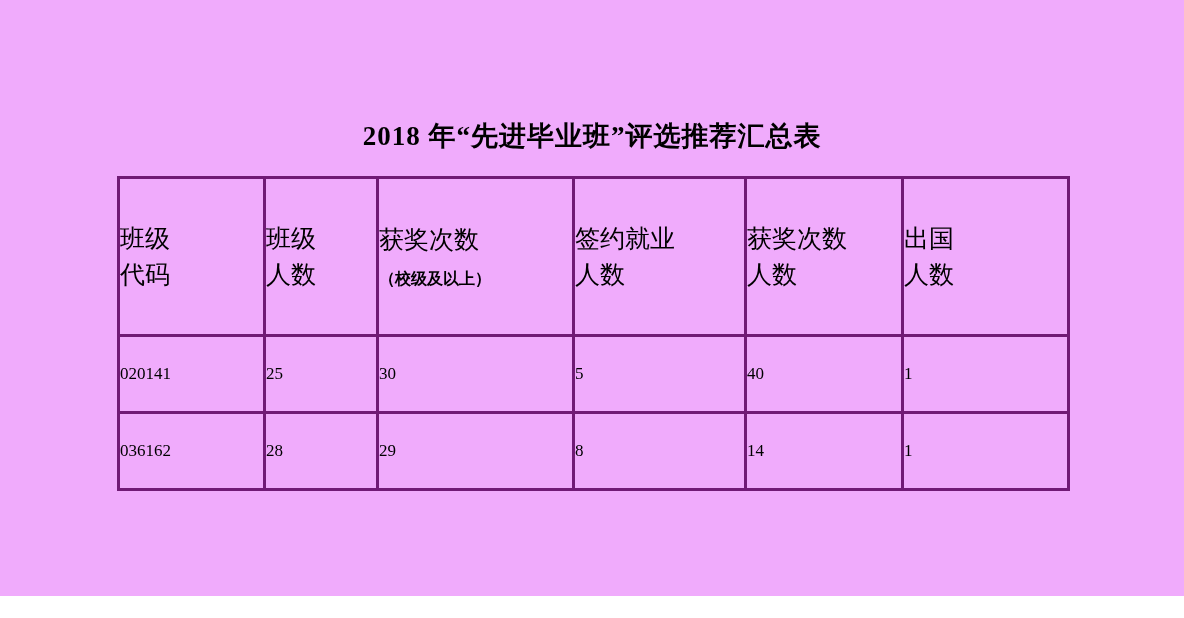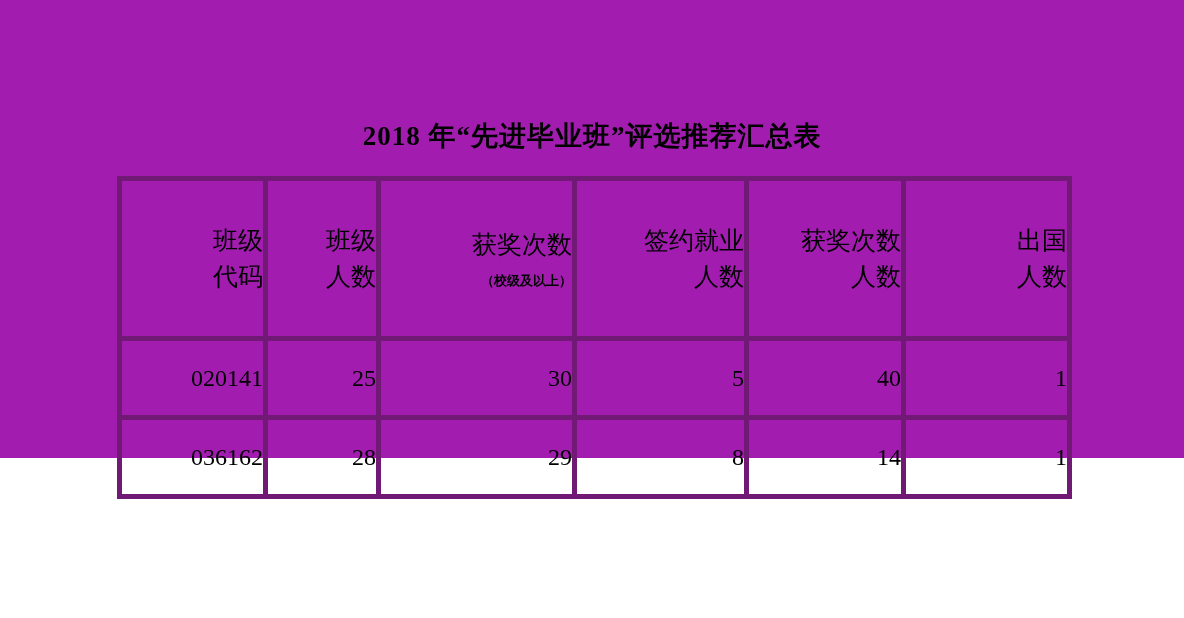"2018 年“先进毕业班”评选推荐汇总表" .page { background: #a21caf -> #f0abfc; height: 458px -> 596px }
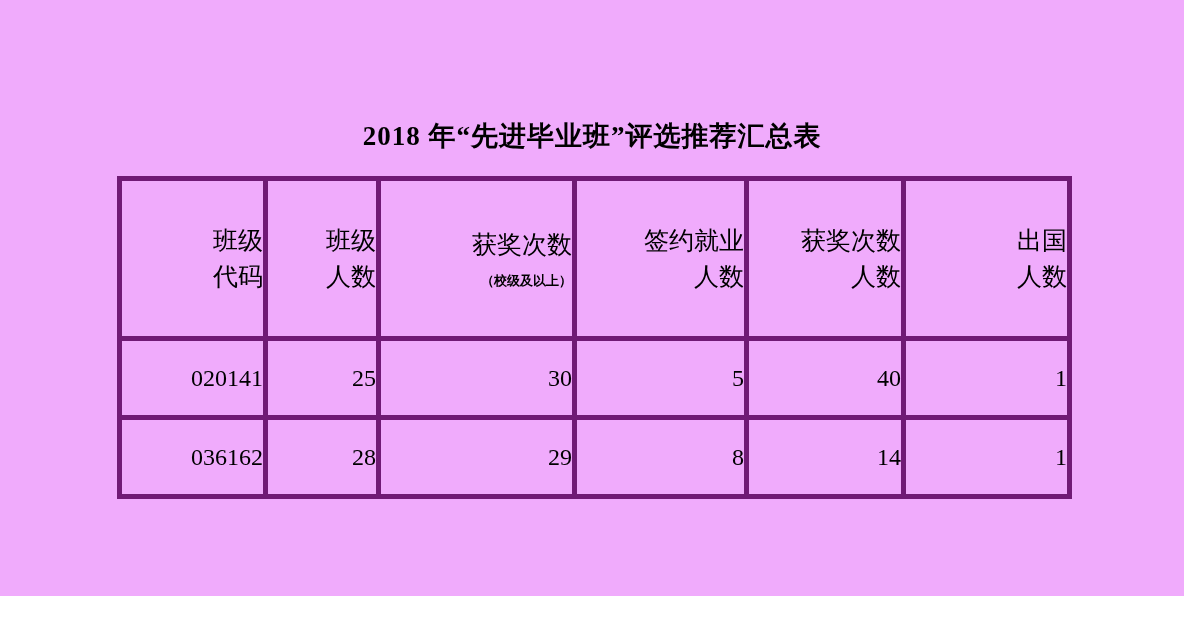"班级" table.summary td, table.summary th { border: 5px solid #701a75 -> 3px solid #701a75; text-align: right -> left }
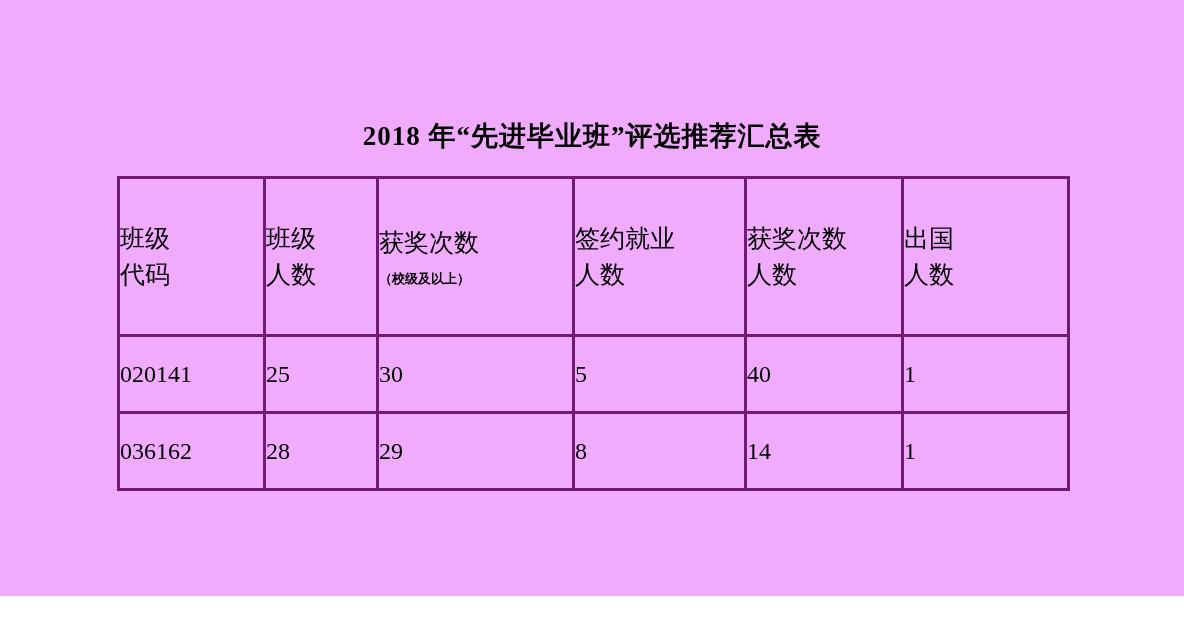"（校级及以上）" thead td .hdr-sub { font-size: 13px -> 16px }
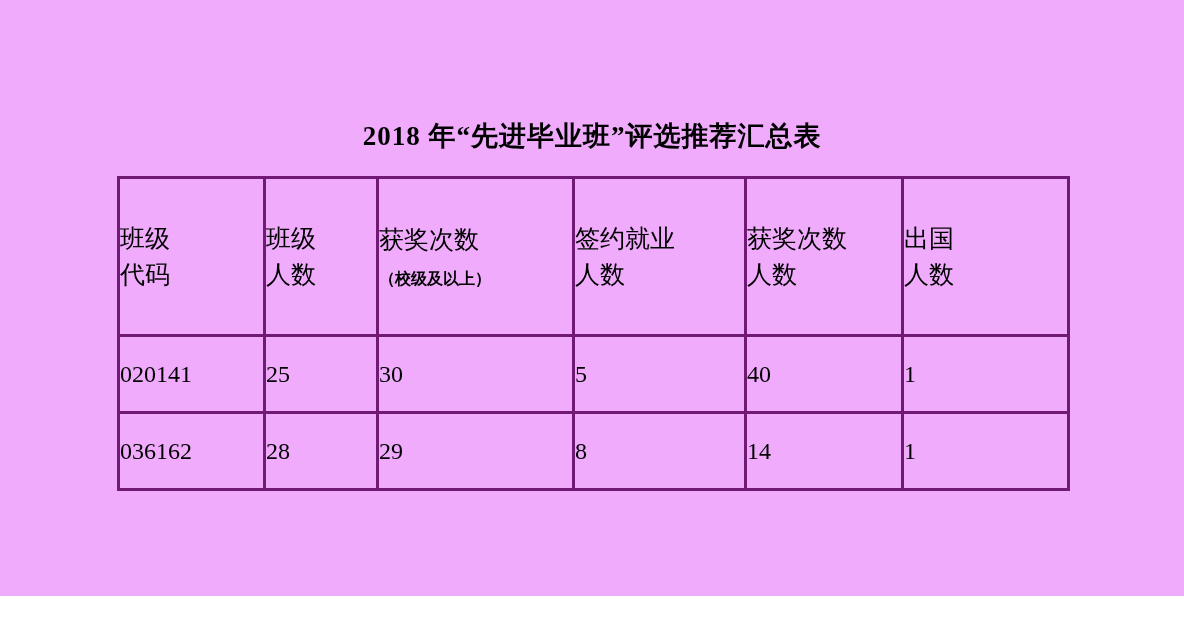"020141" tbody td { font-size: 24px -> 17px }
